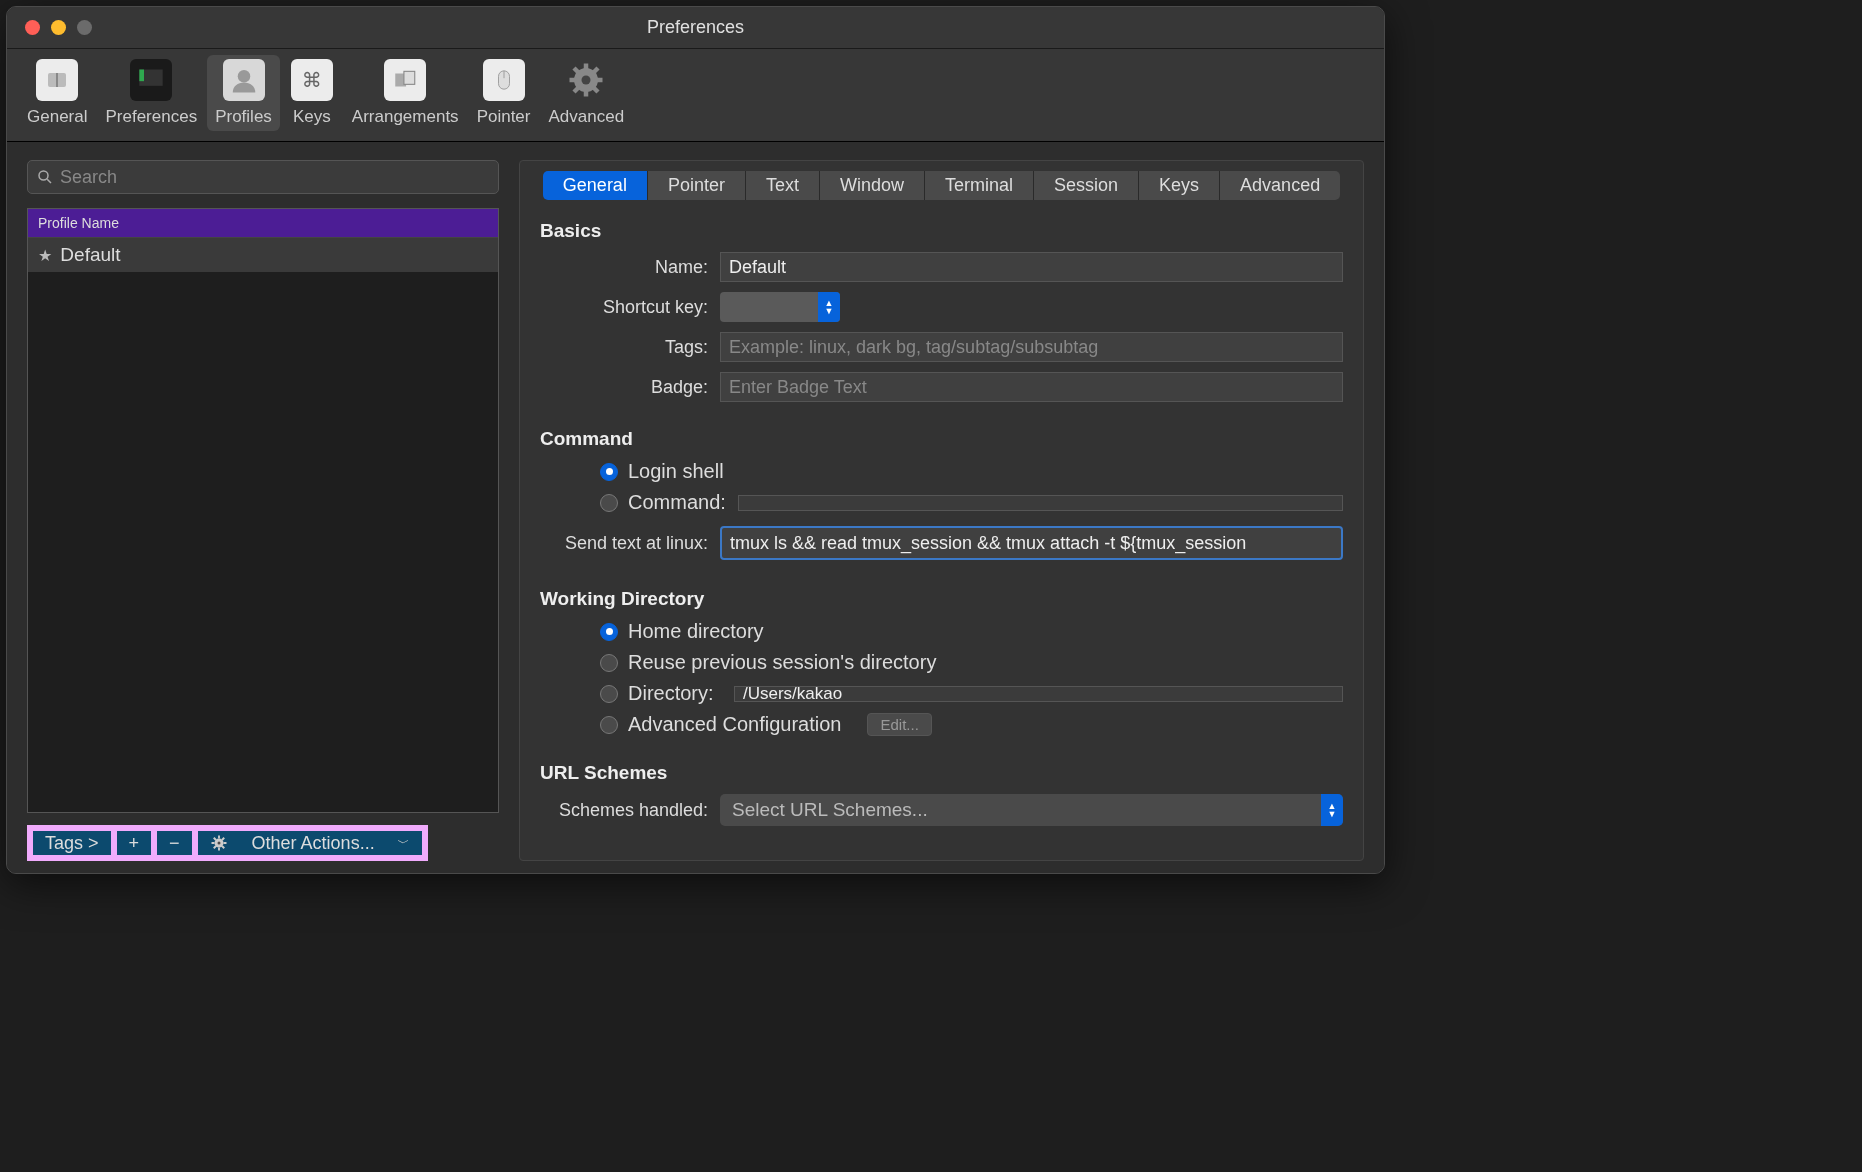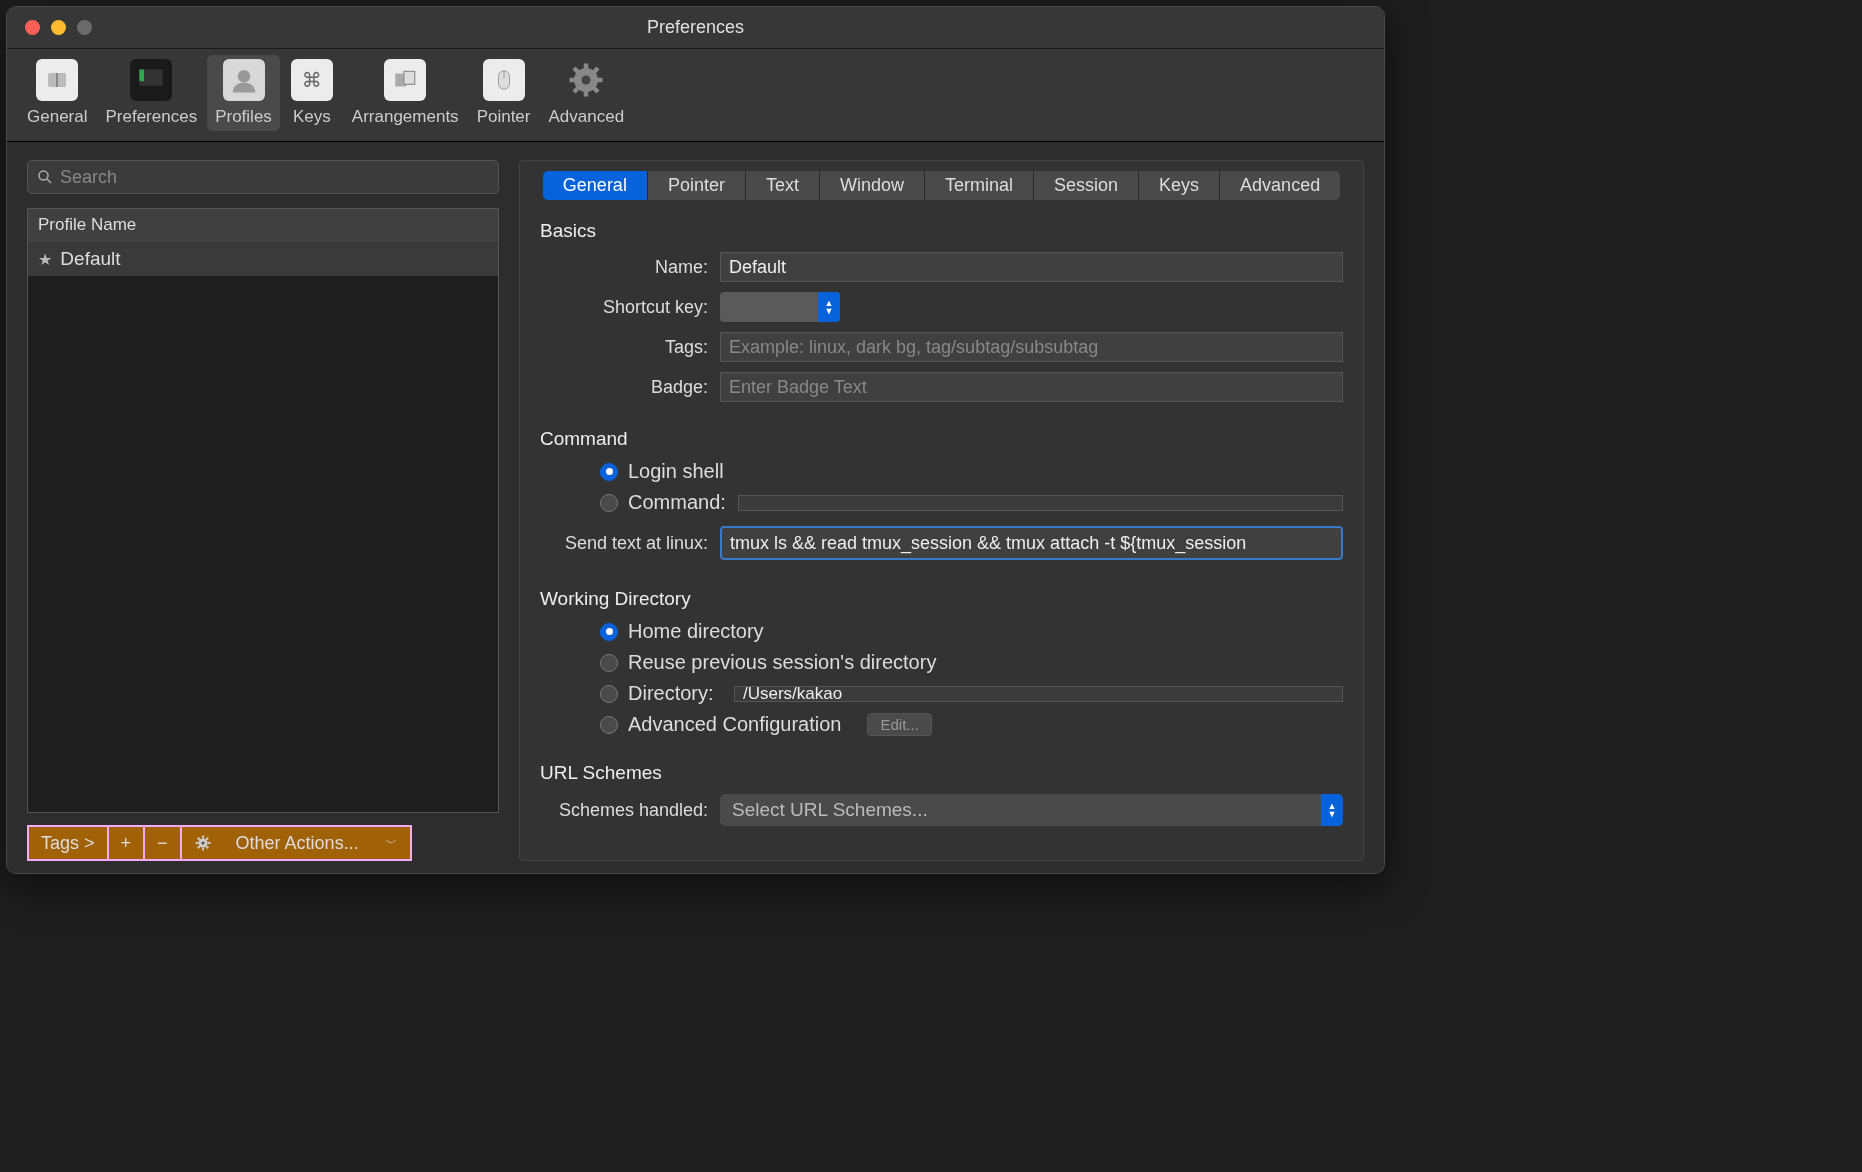"Profile Name" .profile-header { background: #404040 -> #4c1d95; font-size: 17px -> 14px }
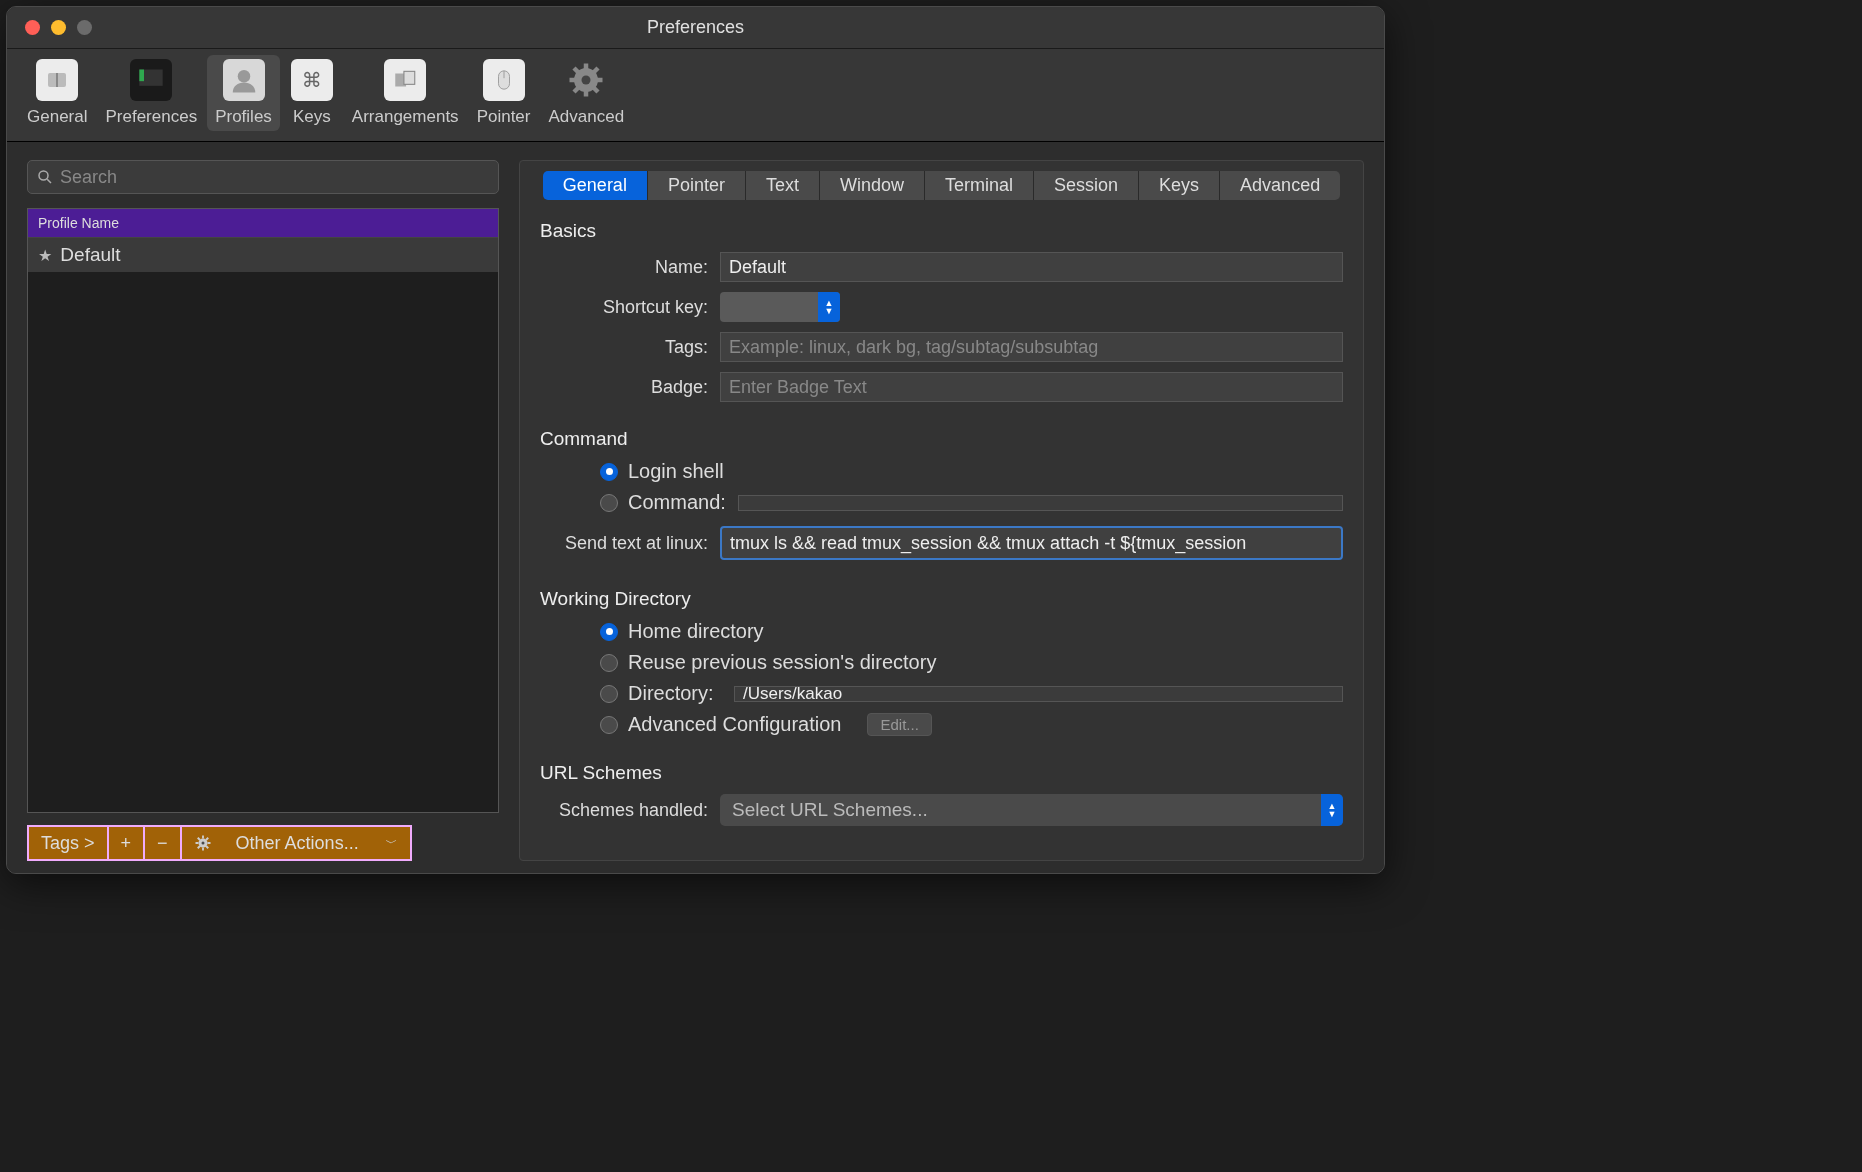"Basics" .section-title { font-weight: 400 -> 700 }
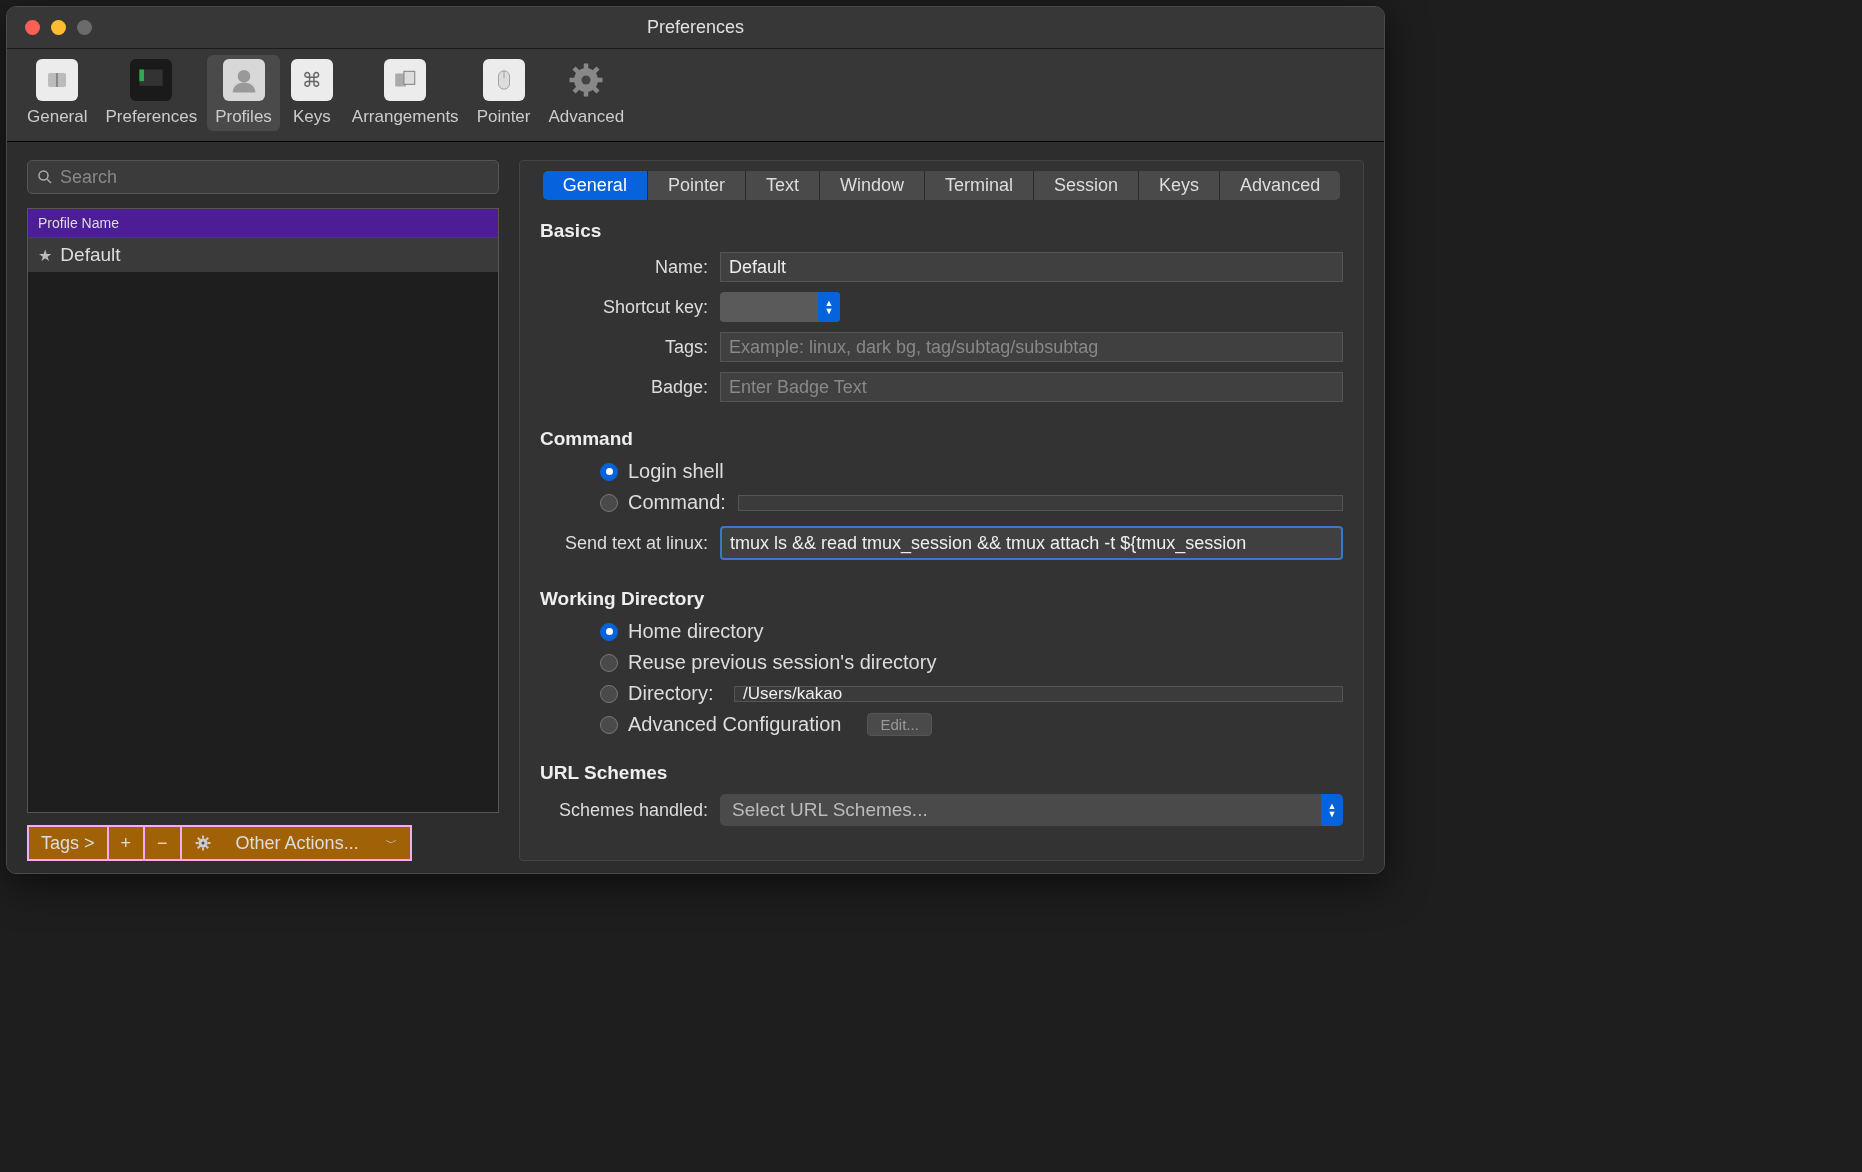"Tags >" .sf-btn { background: #a16207 -> #0c4a6e; border: 2px solid #f0abfc -> 6px solid #f0abfc }
